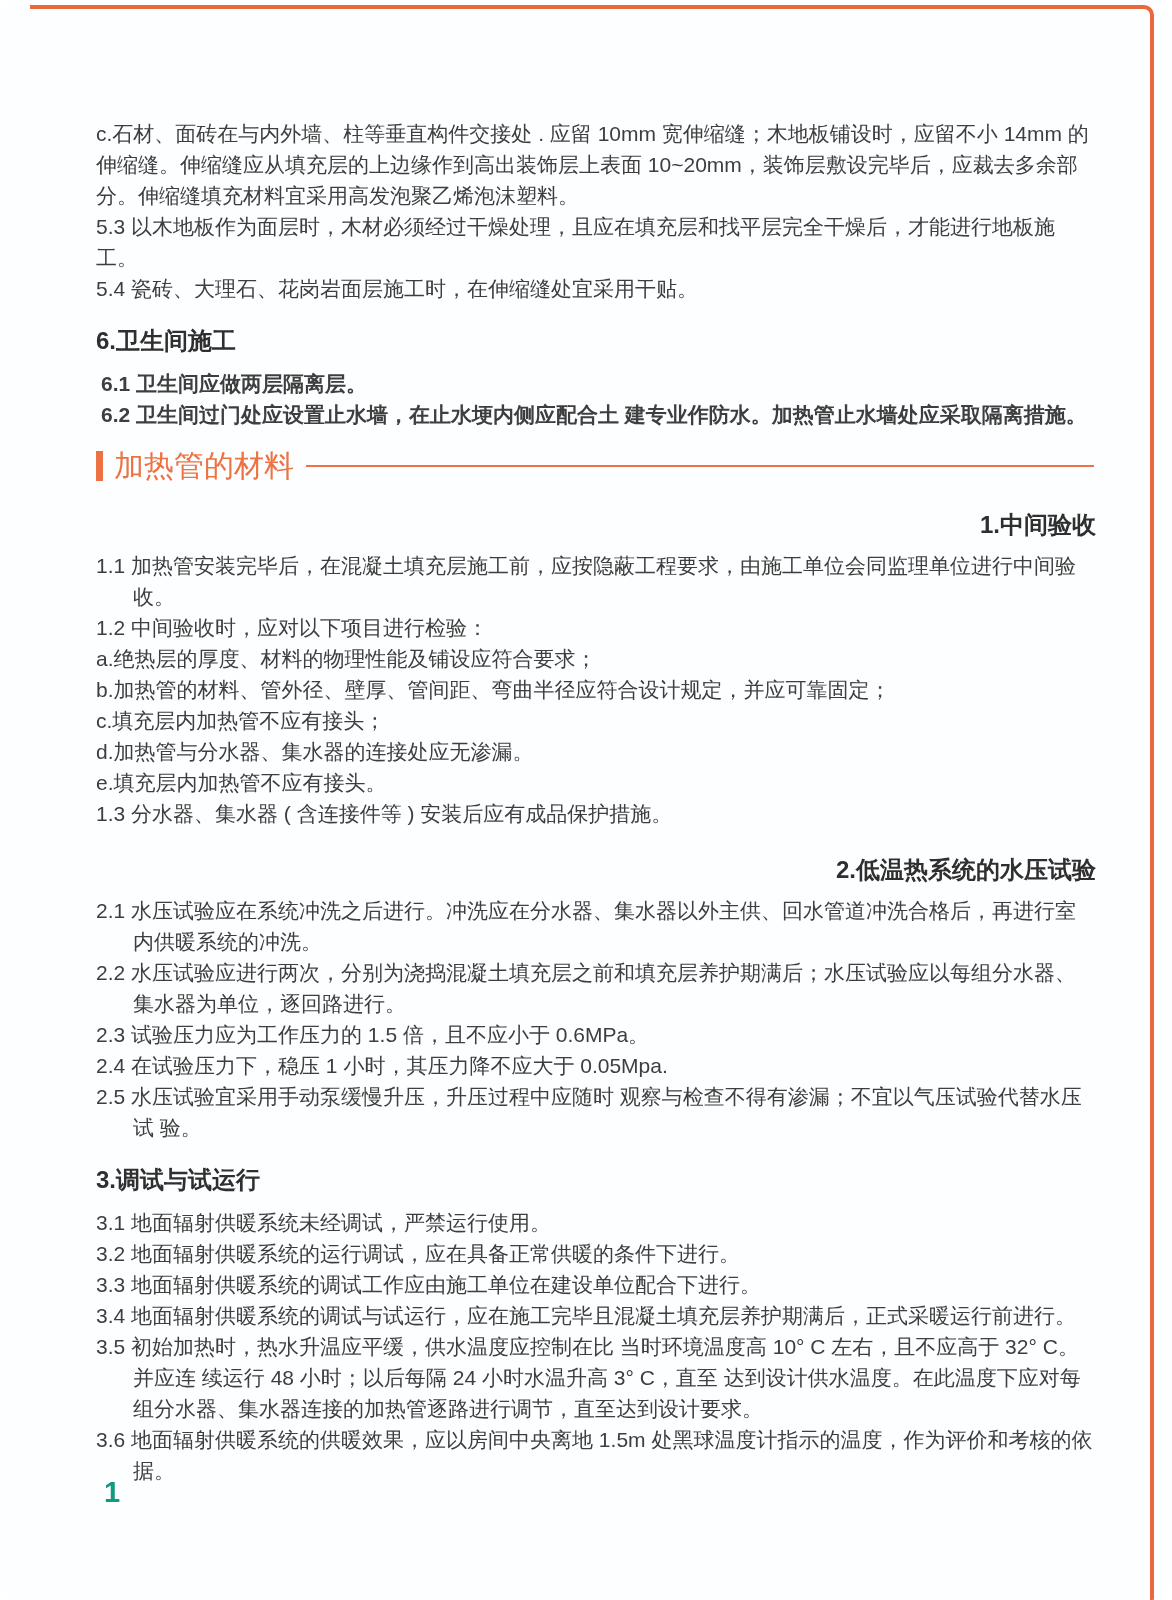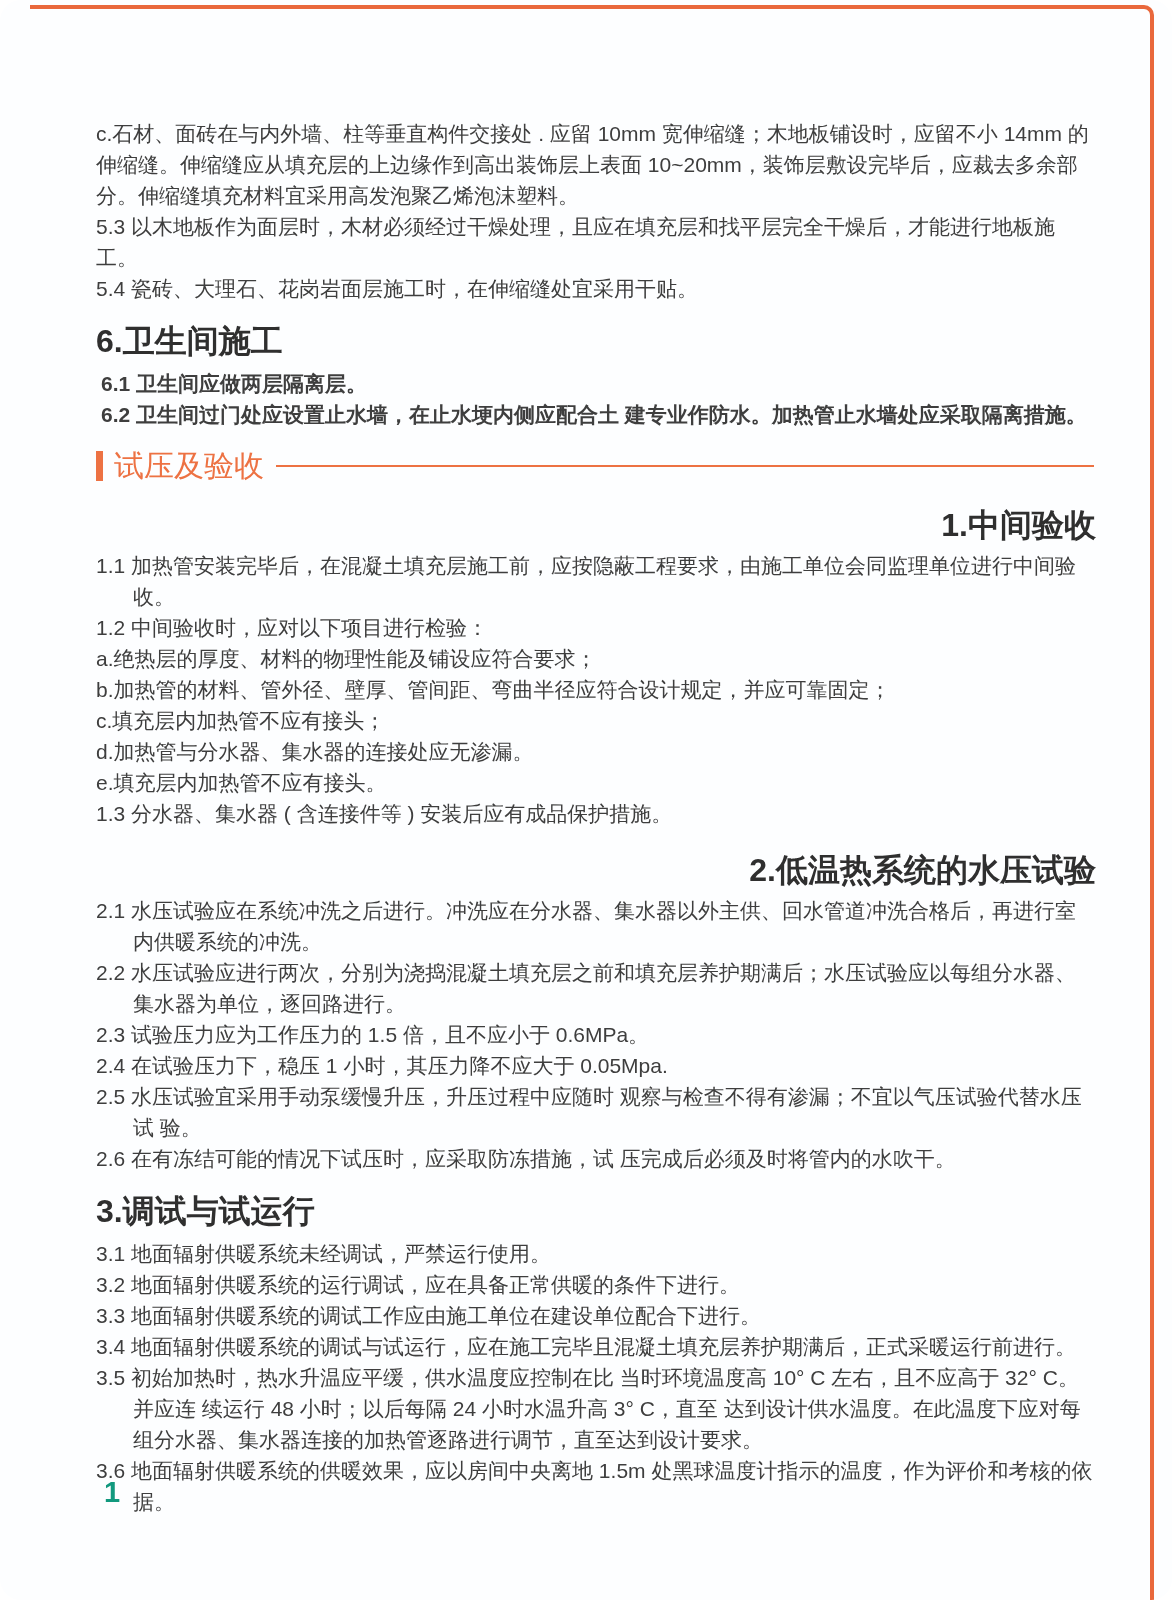"6.卫生间施工" h3.sec-heading { font-size: 32px -> 24px }
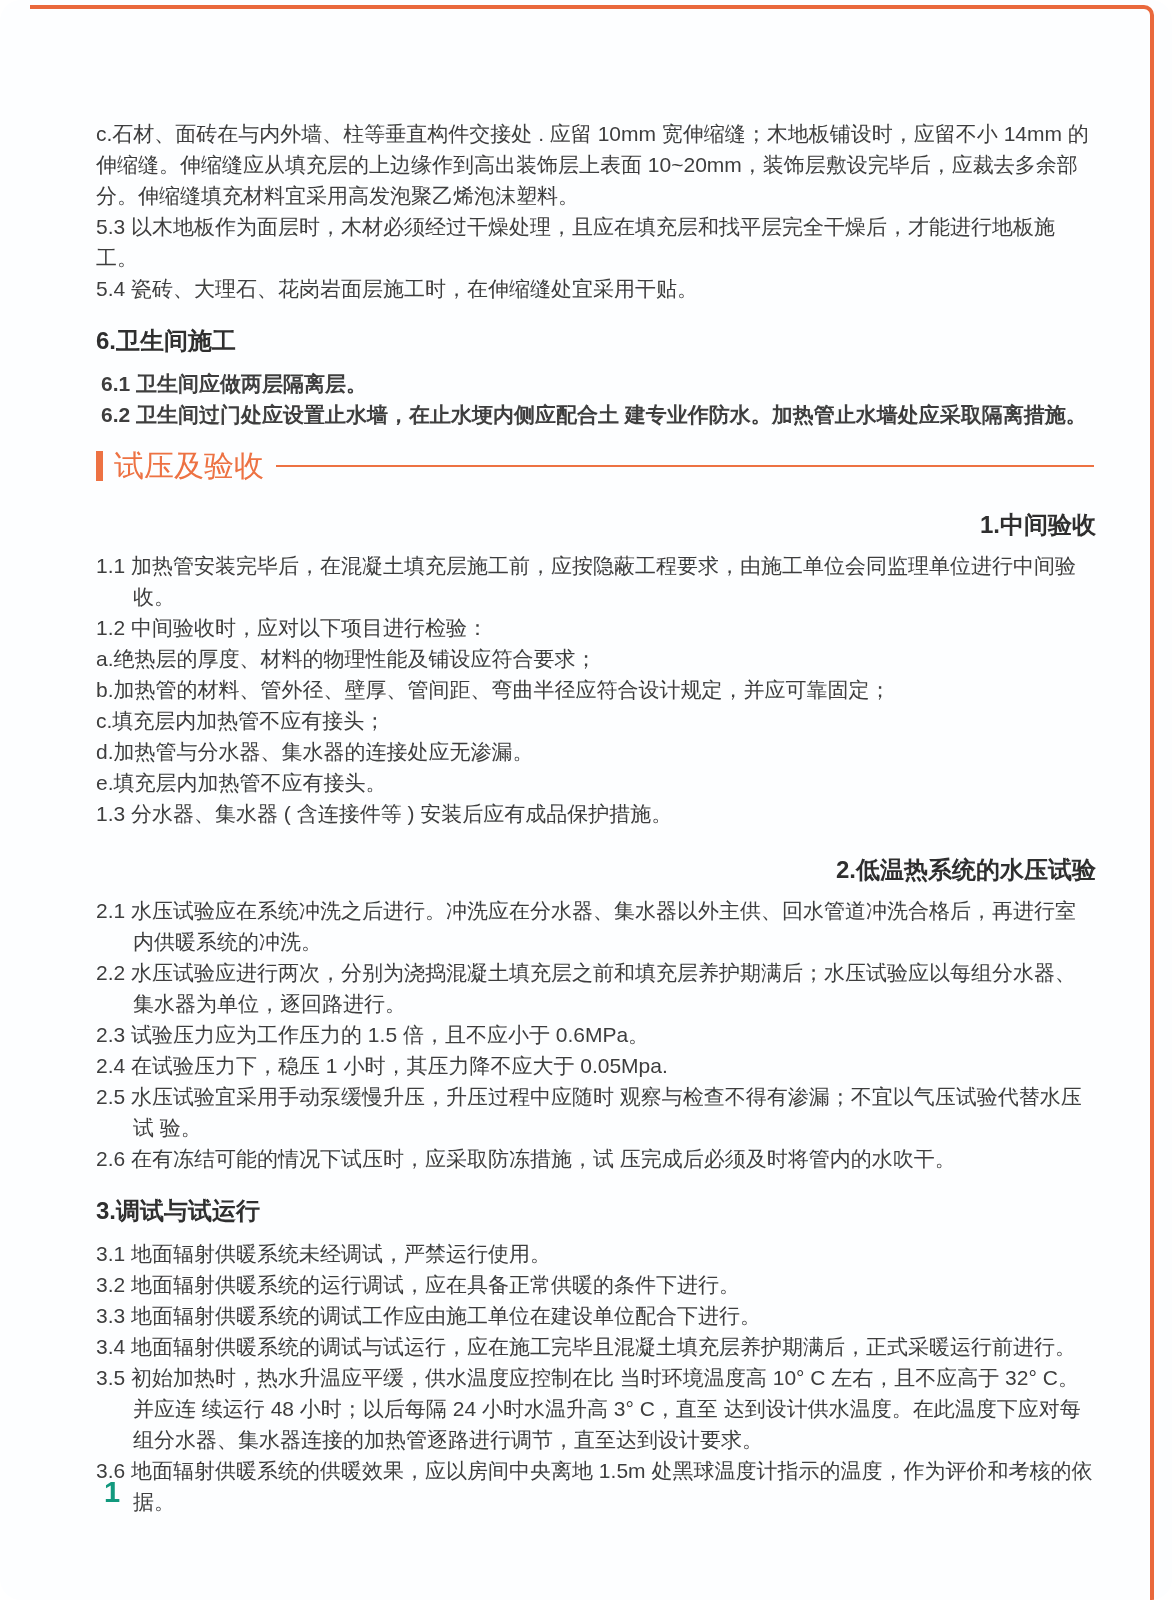"试压及验收" span.banner-title { text: 试压及验收 -> 加热管的材料 }
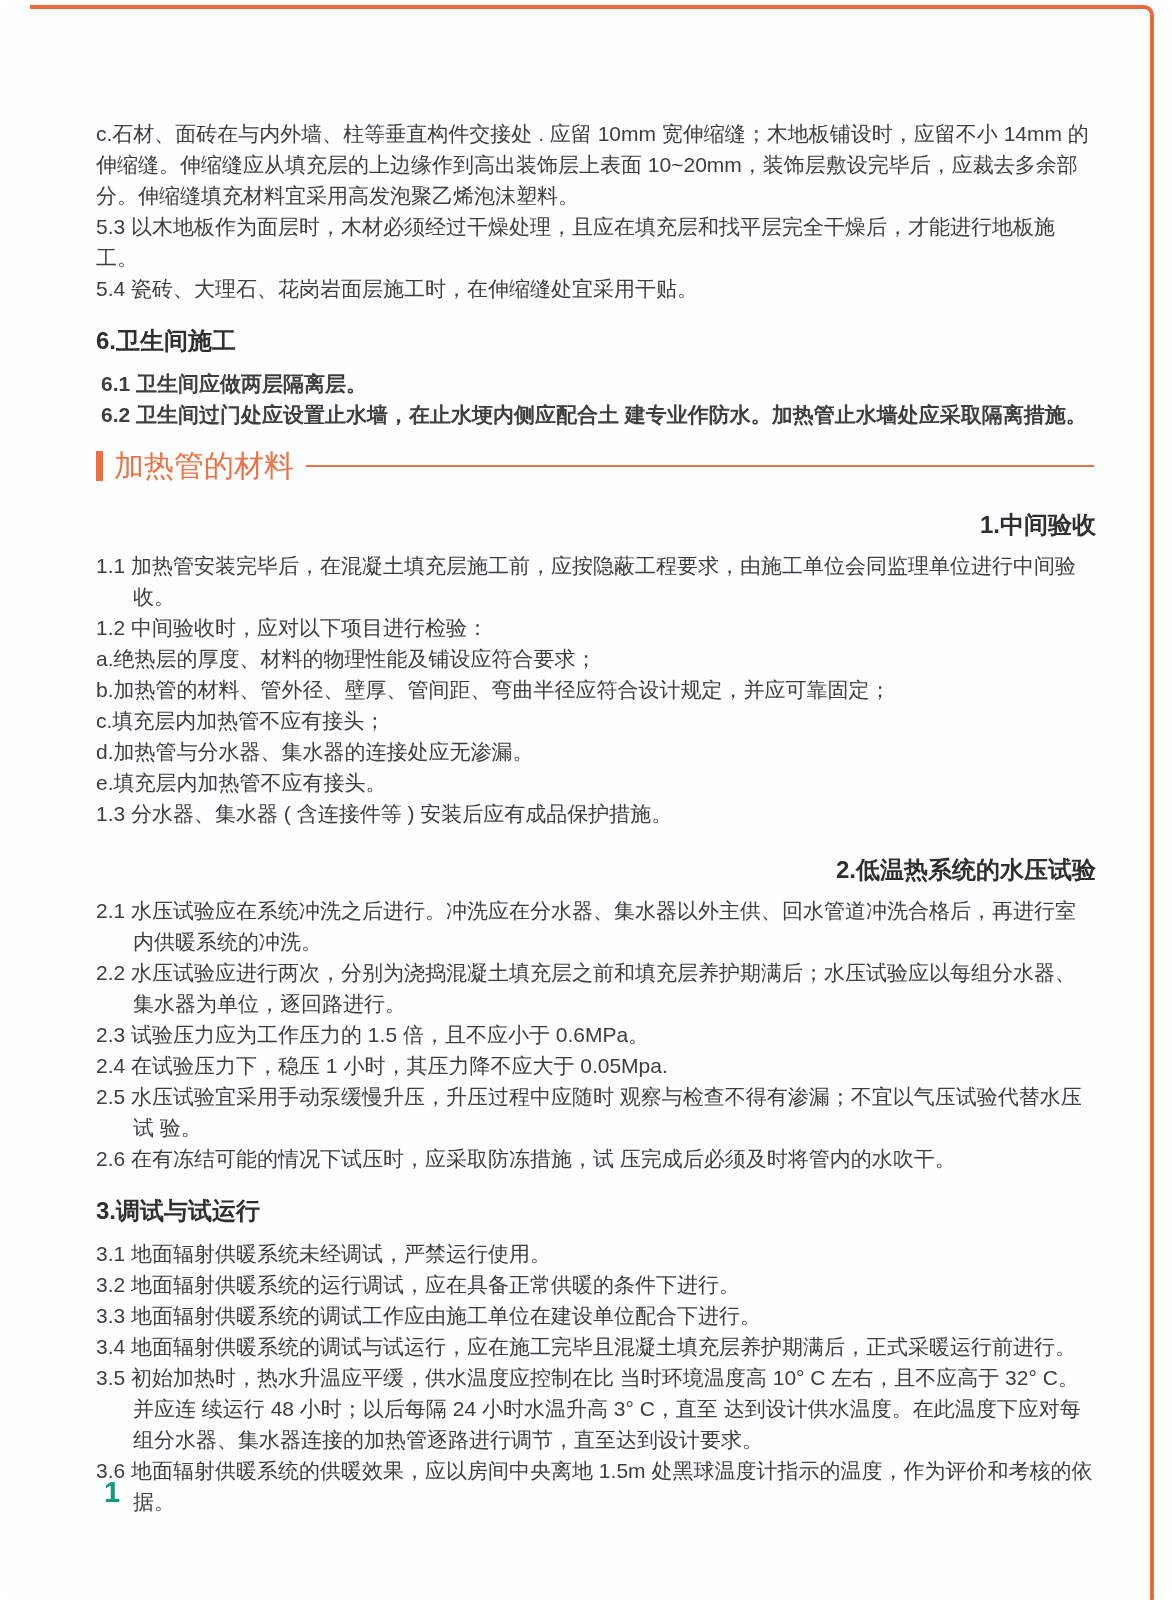"2.6 在有冻结可能的情况下试压时，应采取防冻措施，试" p.line { html: <p>2.6 在有冻结可能的情况下试压时，应采取防冻措施，试 压完成后必须及时将管内的水吹干。</p> -> none }
